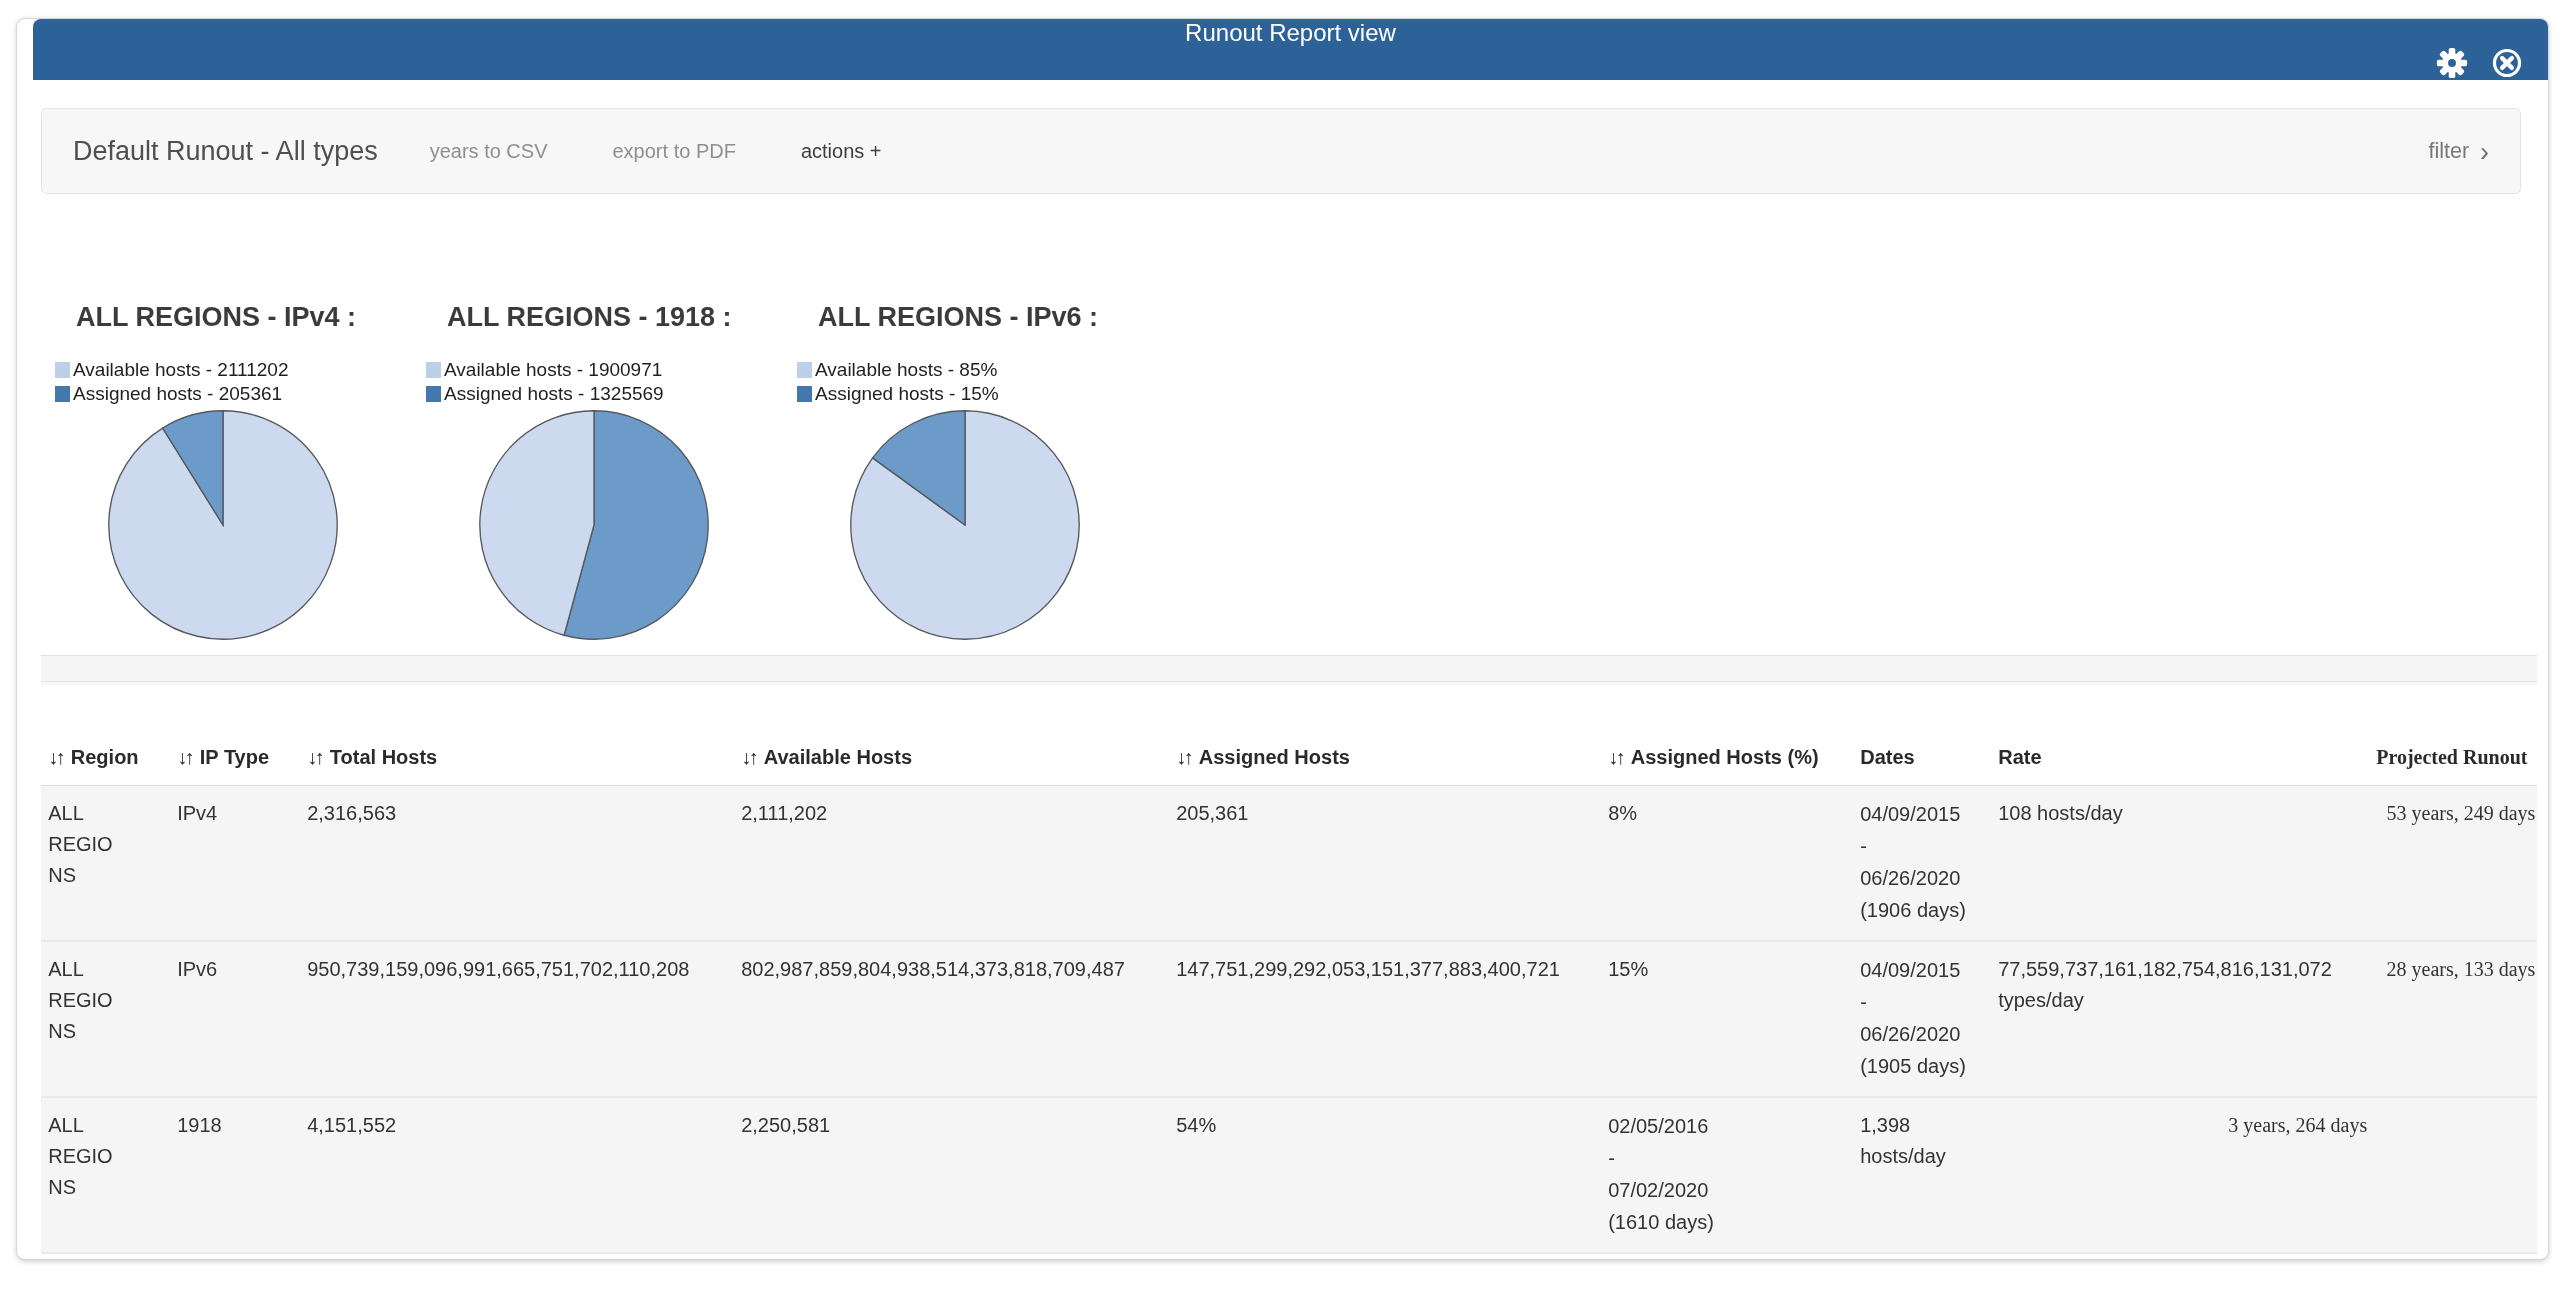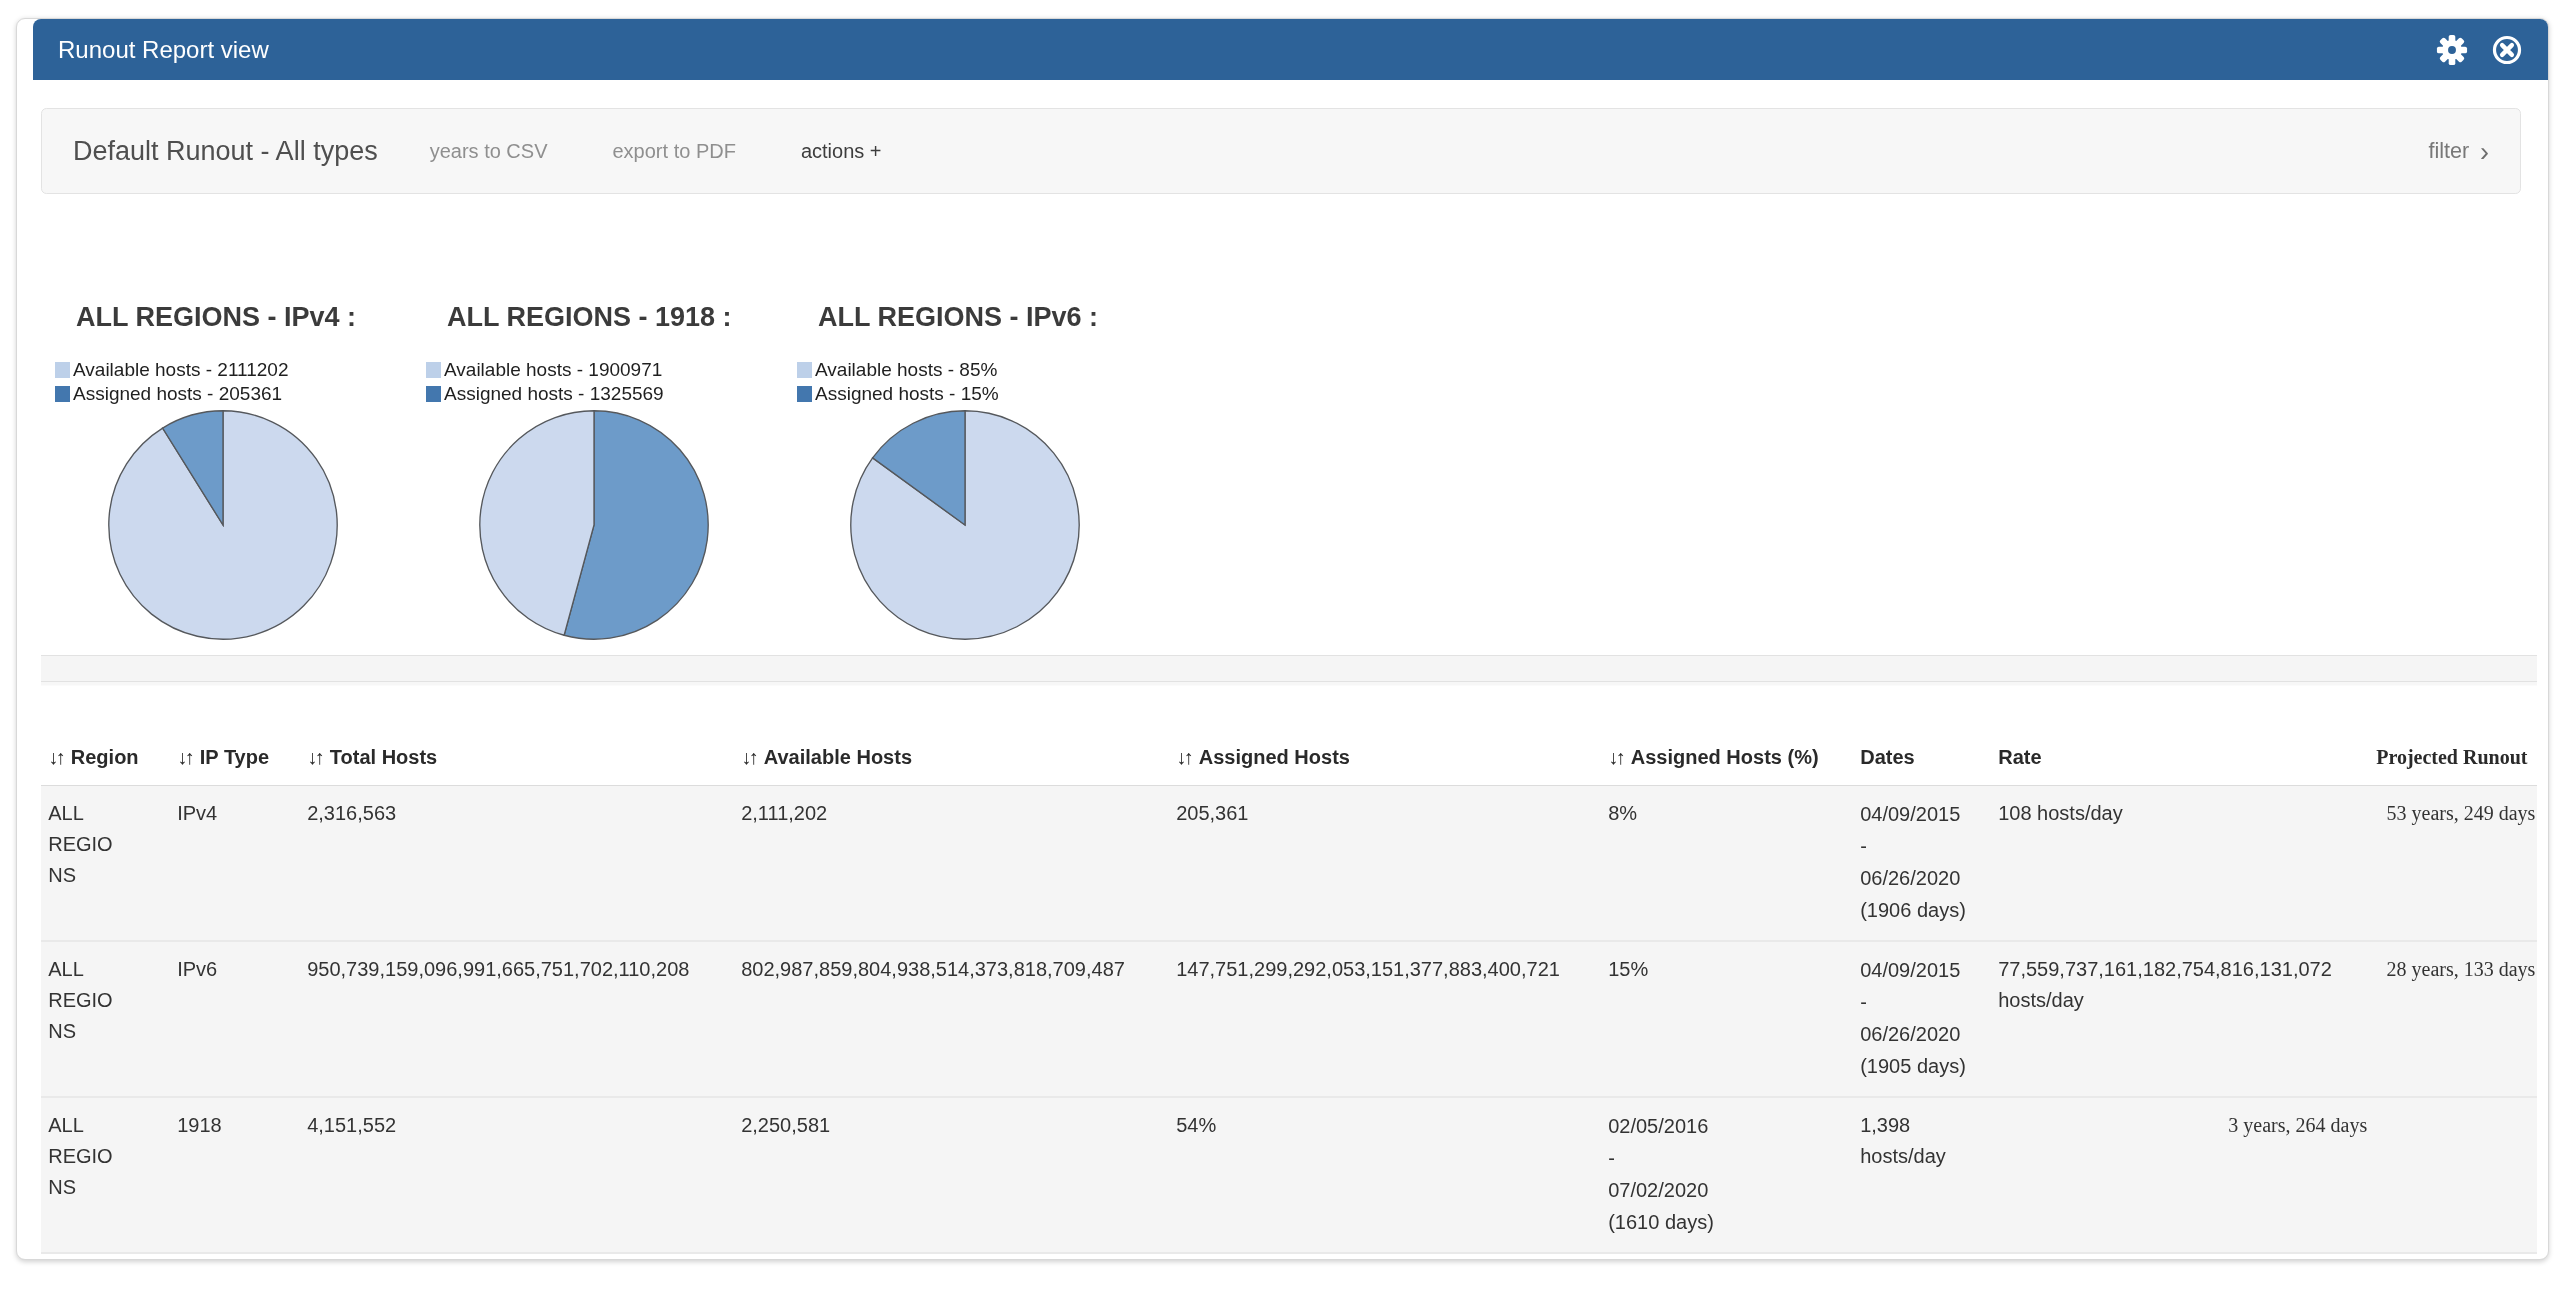"Runout Report view" .titlebar { flex-direction: none -> column }
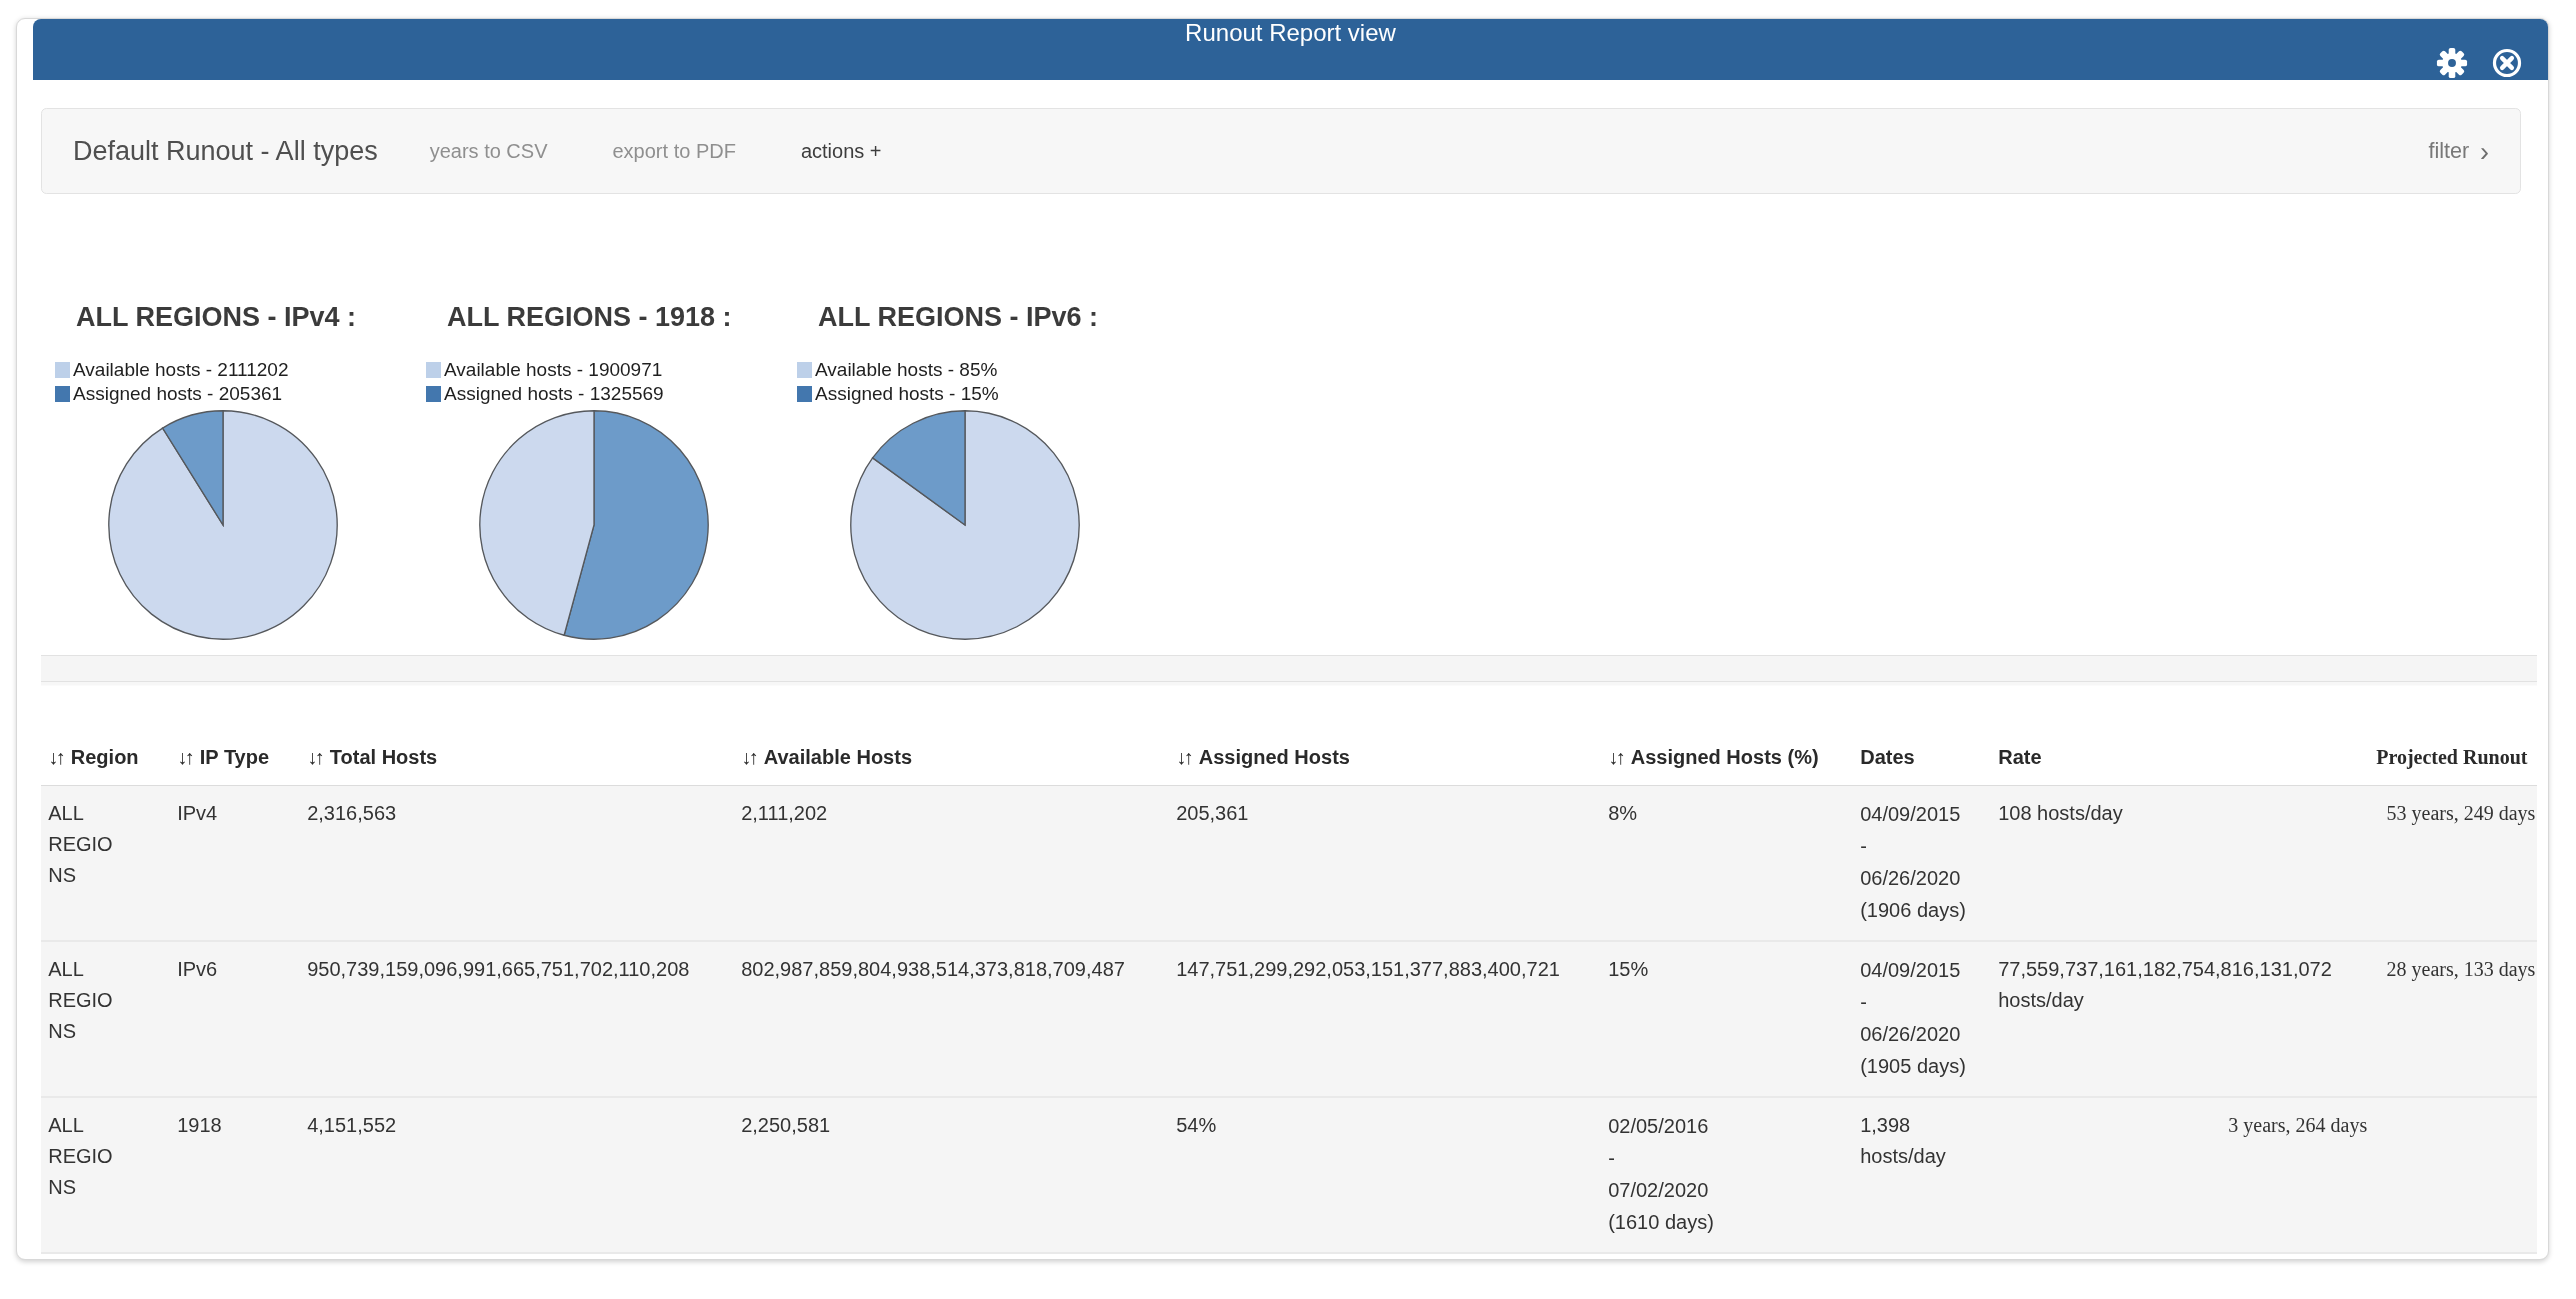"77,559,737,161,182,754,816,131,072" div.td { text: hosts/day -> types/day }
